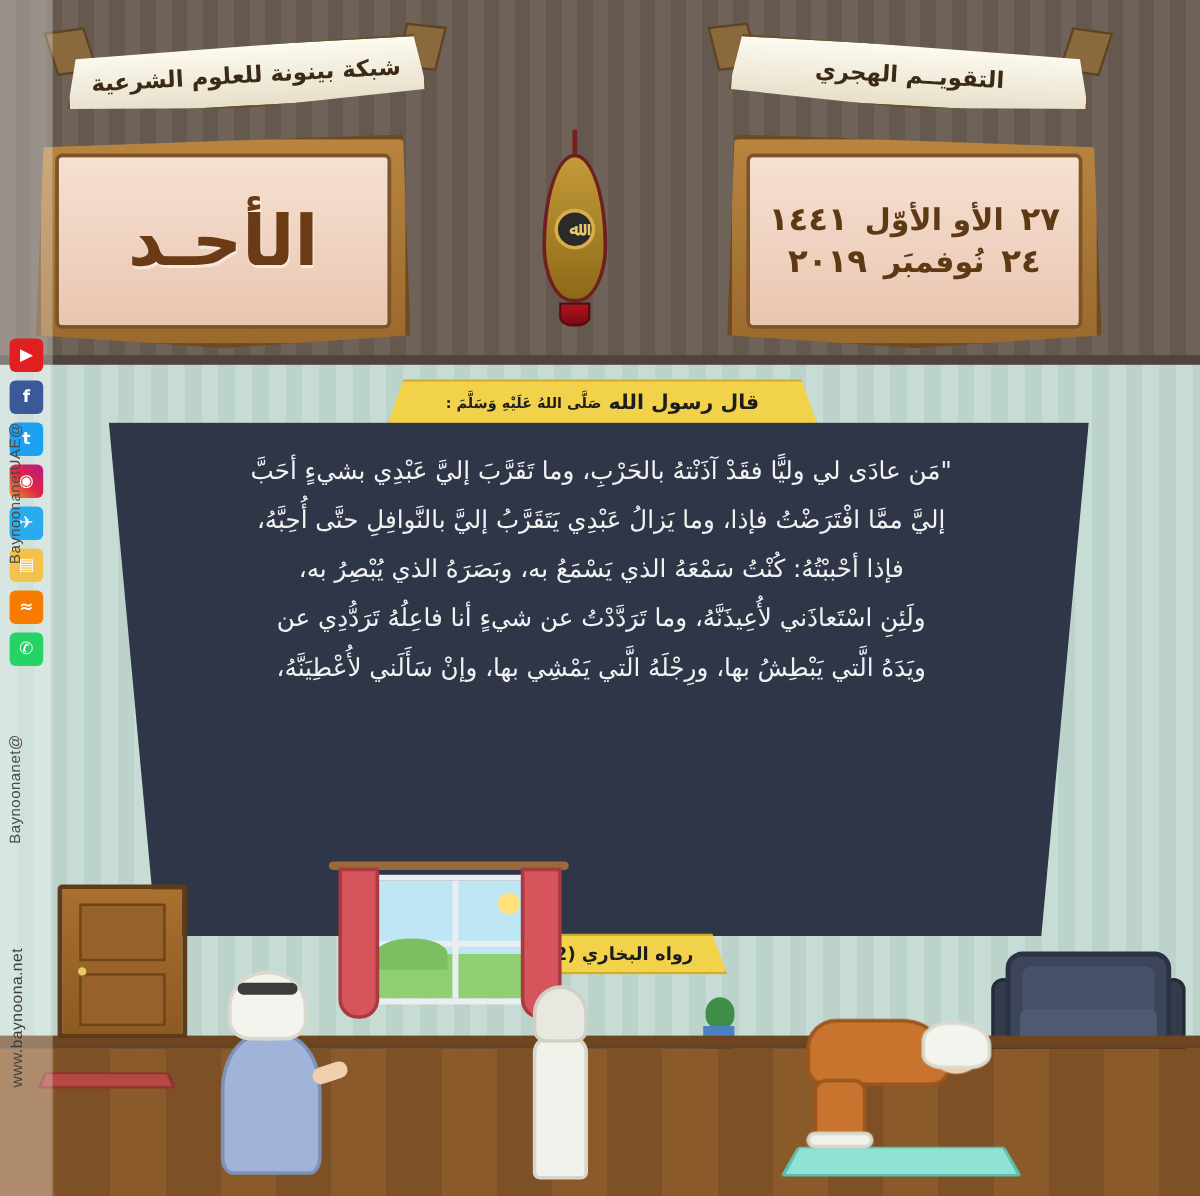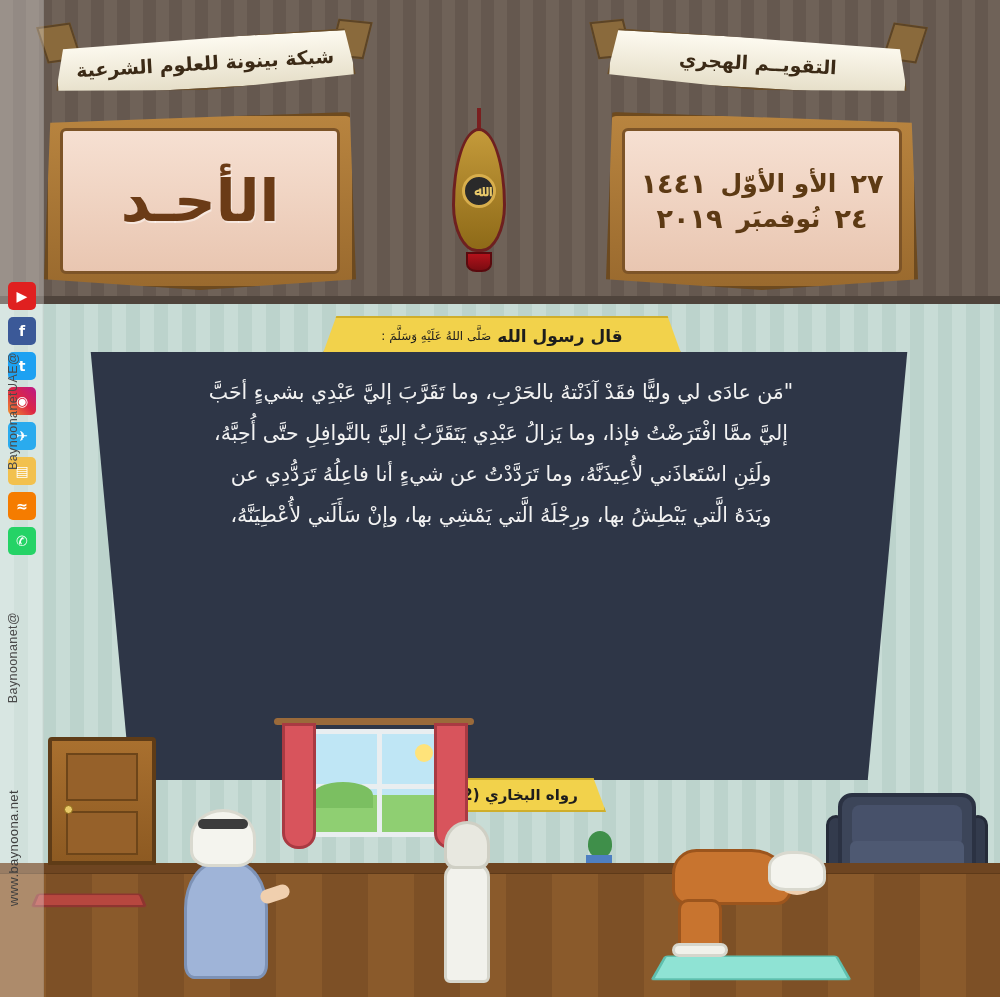"الأحـد" #plaque-day { left: 44px -> 30px }
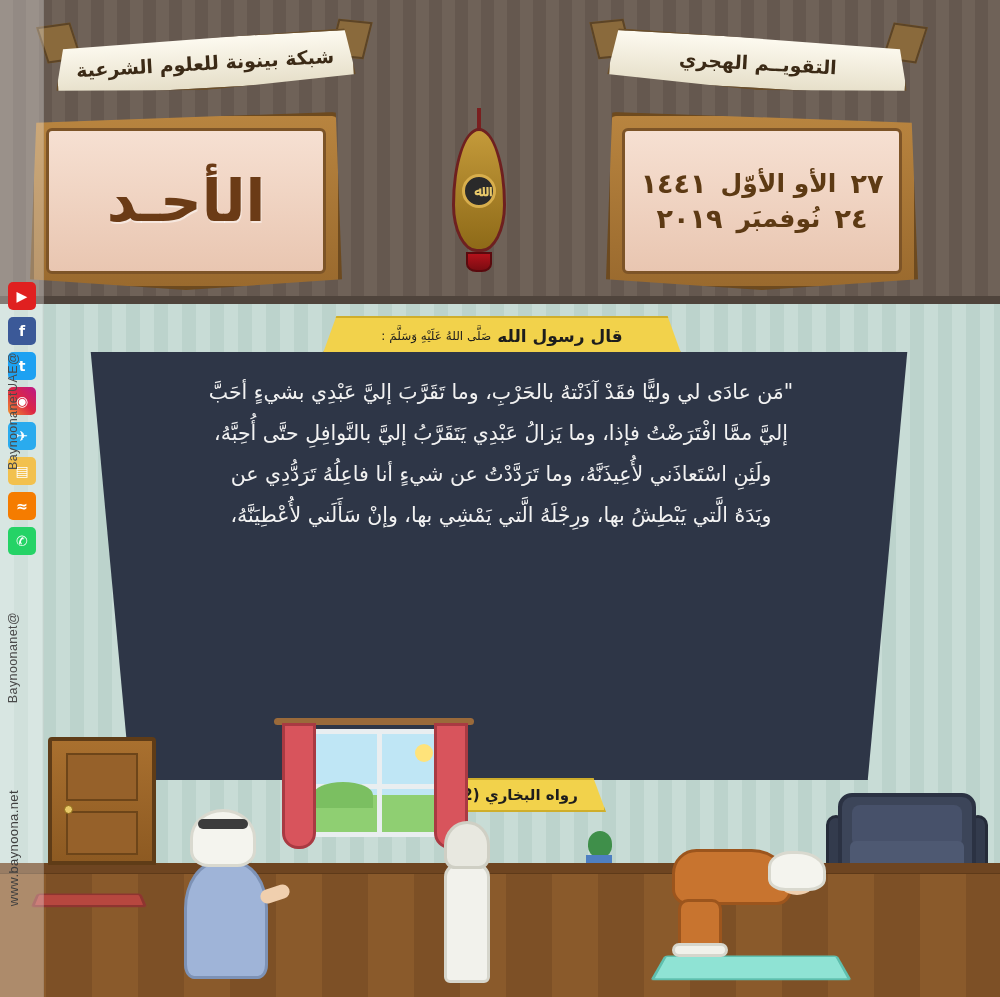"صَلَّى اللهُ عَلَيْهِ وَسَلَّمَ :" #hadith-title .salla { font-weight: normal -> bold }
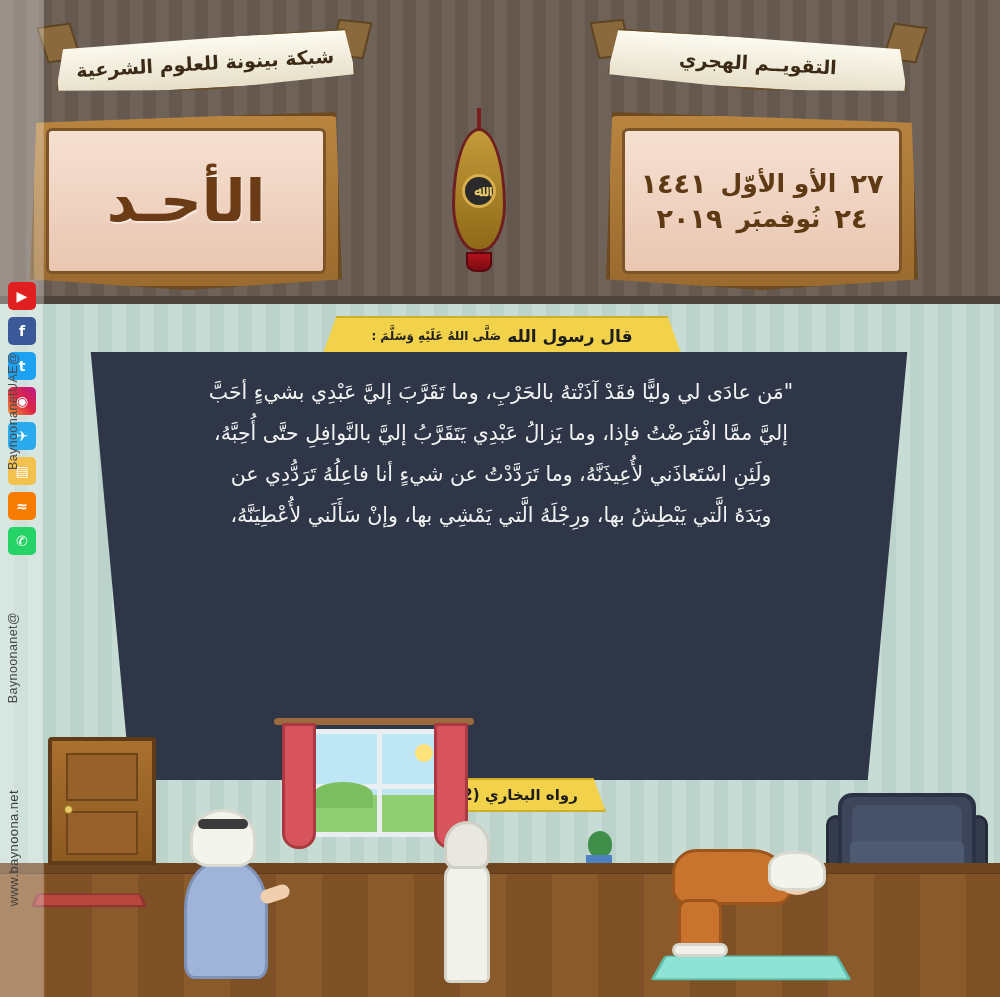"فإذا أحْببْتُهُ: كُنْتُ سَمْعَهُ الذي" span.ln { html: none -> <span>فإذا أحْببْتُهُ: كُنْتُ سَمْعَهُ الذي يَسْمَعُ به، وبَصَرَهُ الذي يُبْصِرُ به،</span> }
